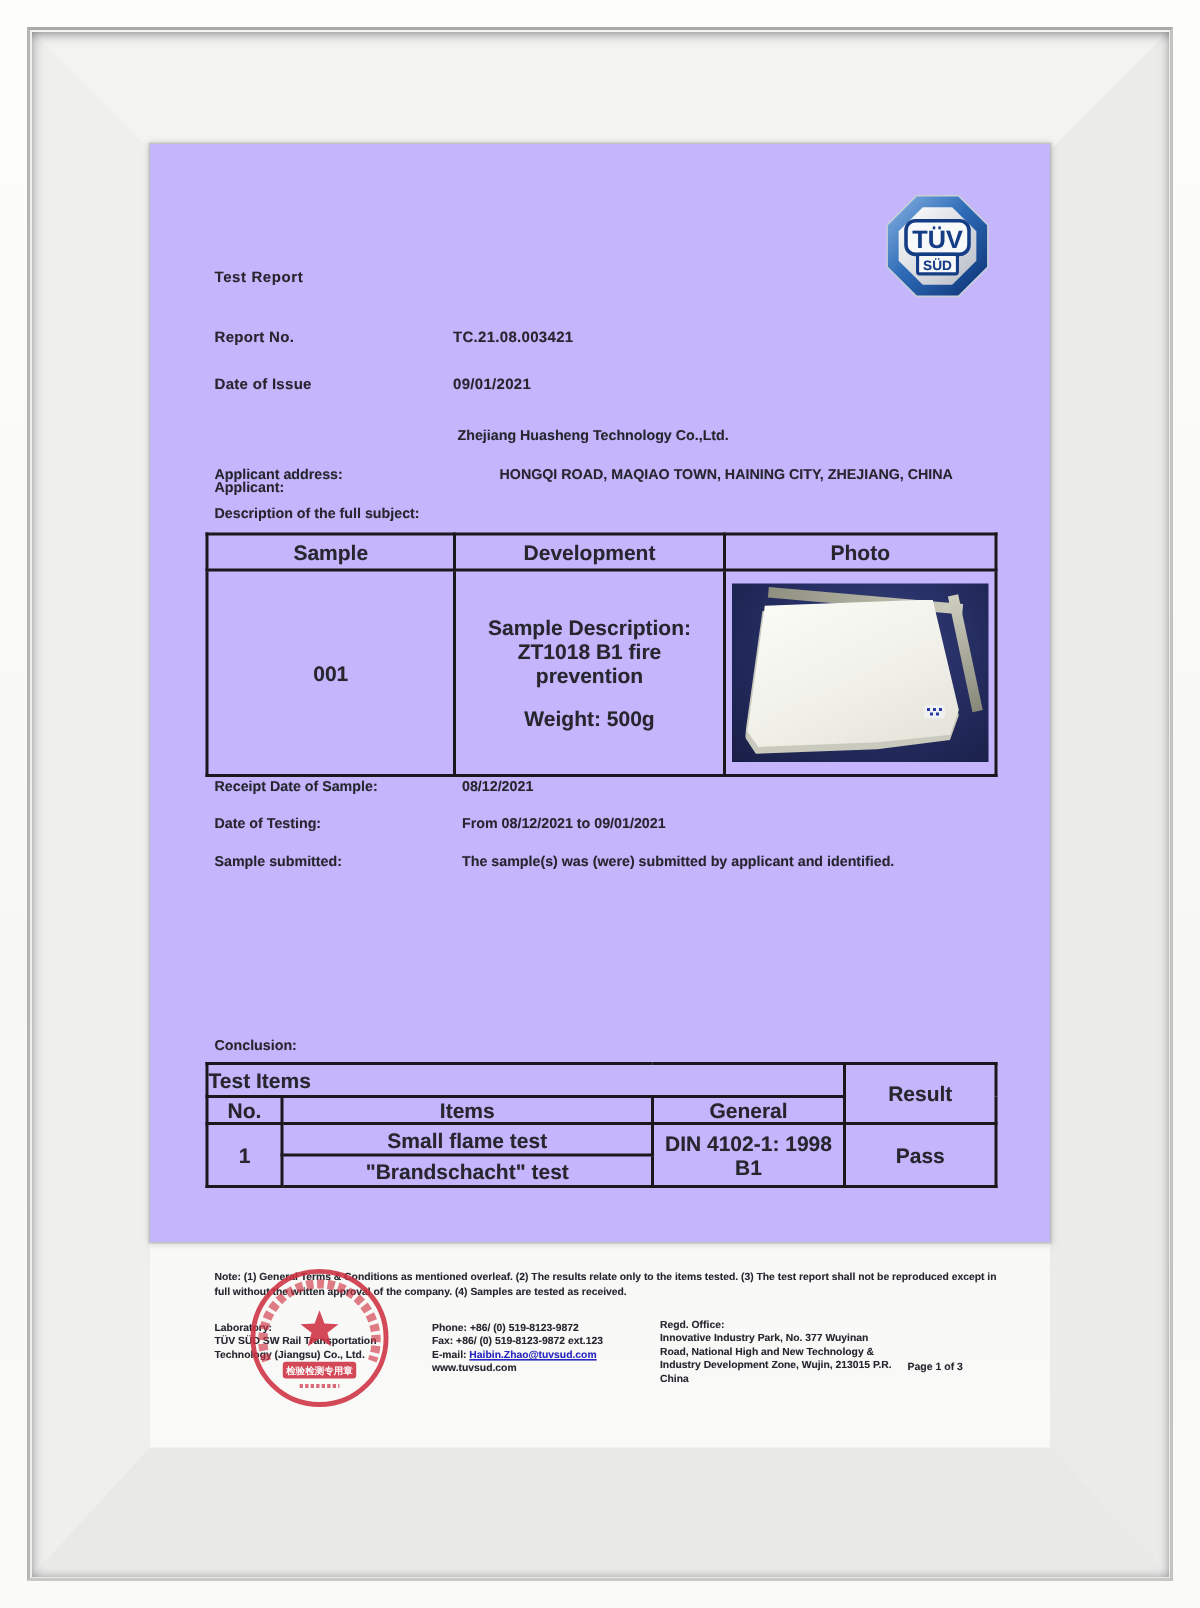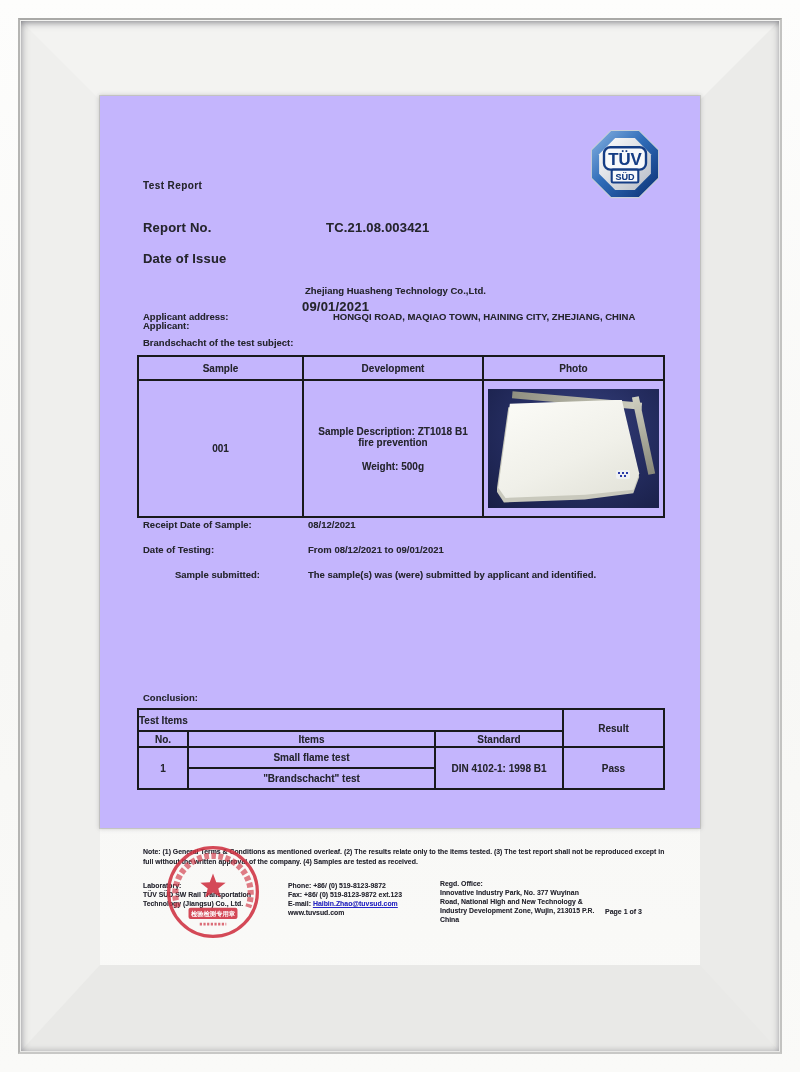"Report No." .big { font-size: 13px -> 10px }
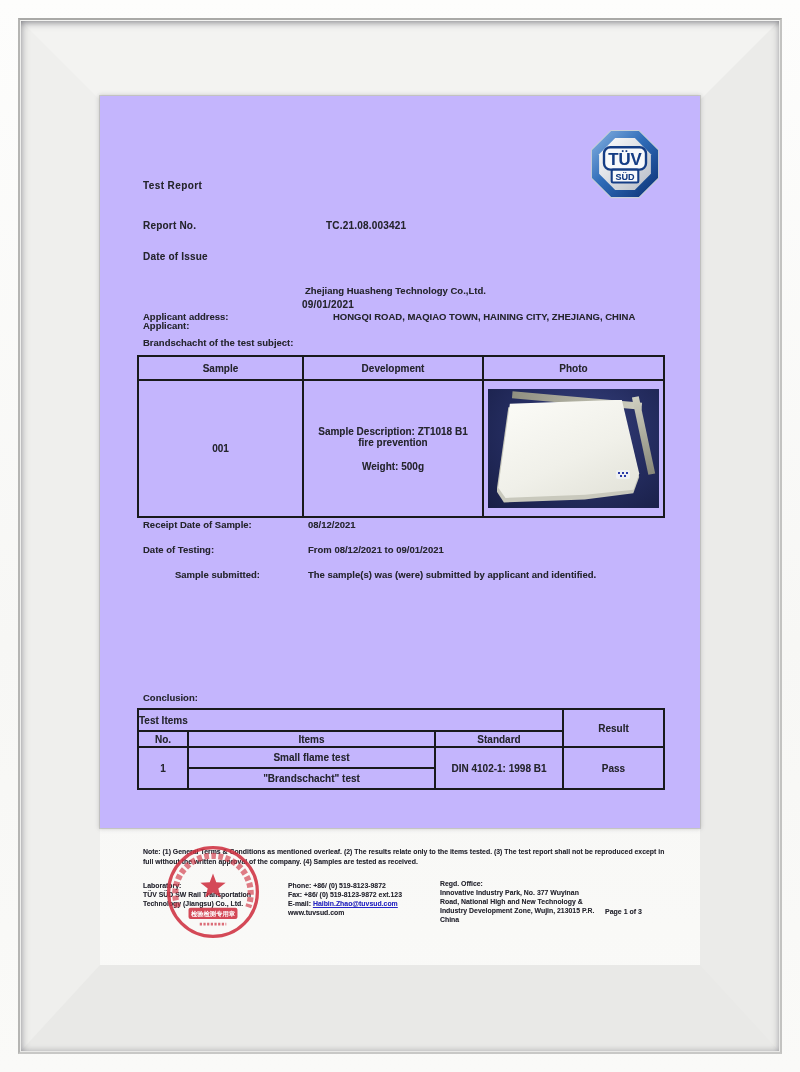"TC.21.08.003421" div.abs { margin-left: 24px -> none }
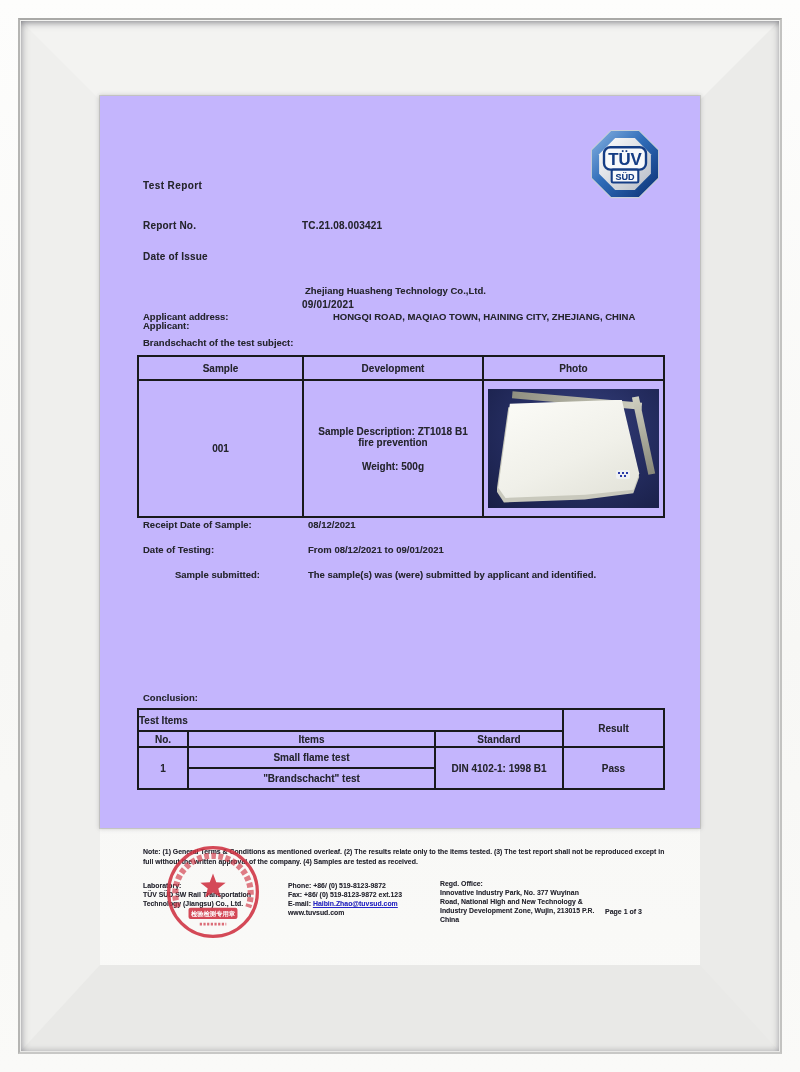"09/01/2021" div.abs { margin-top: 48px -> none }
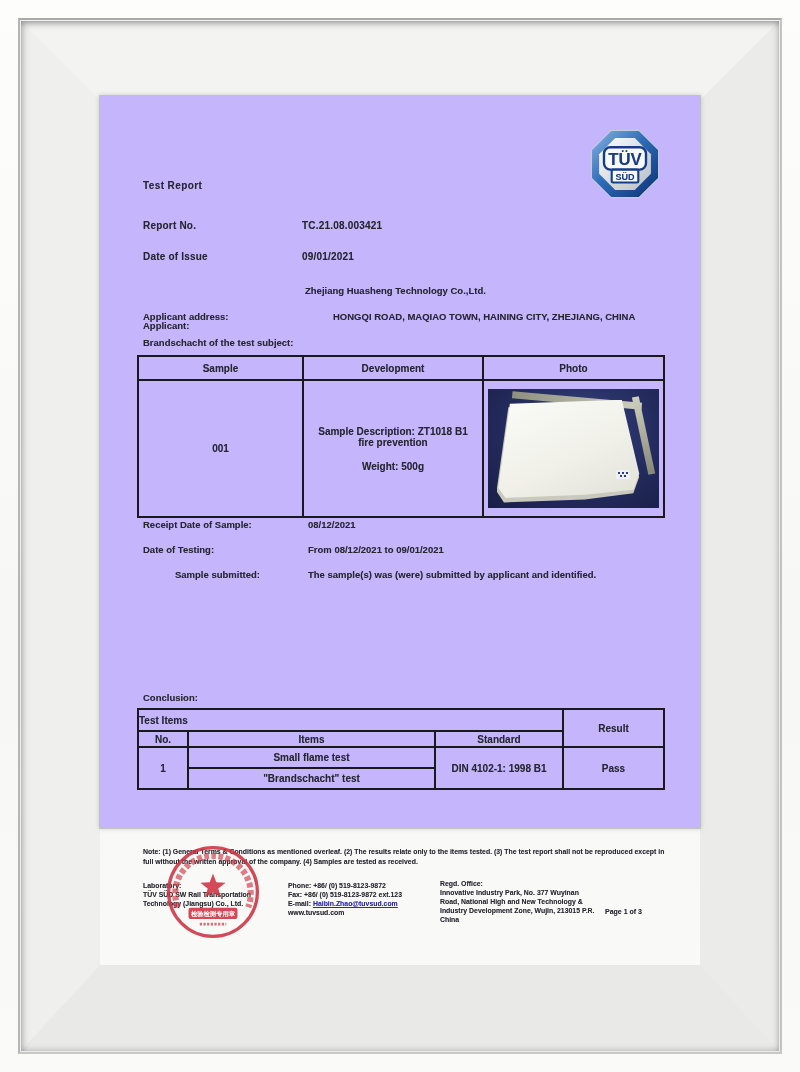"Brandschacht of the test subject:" div.abs { text: Brandschacht of the test -> Description of the full }
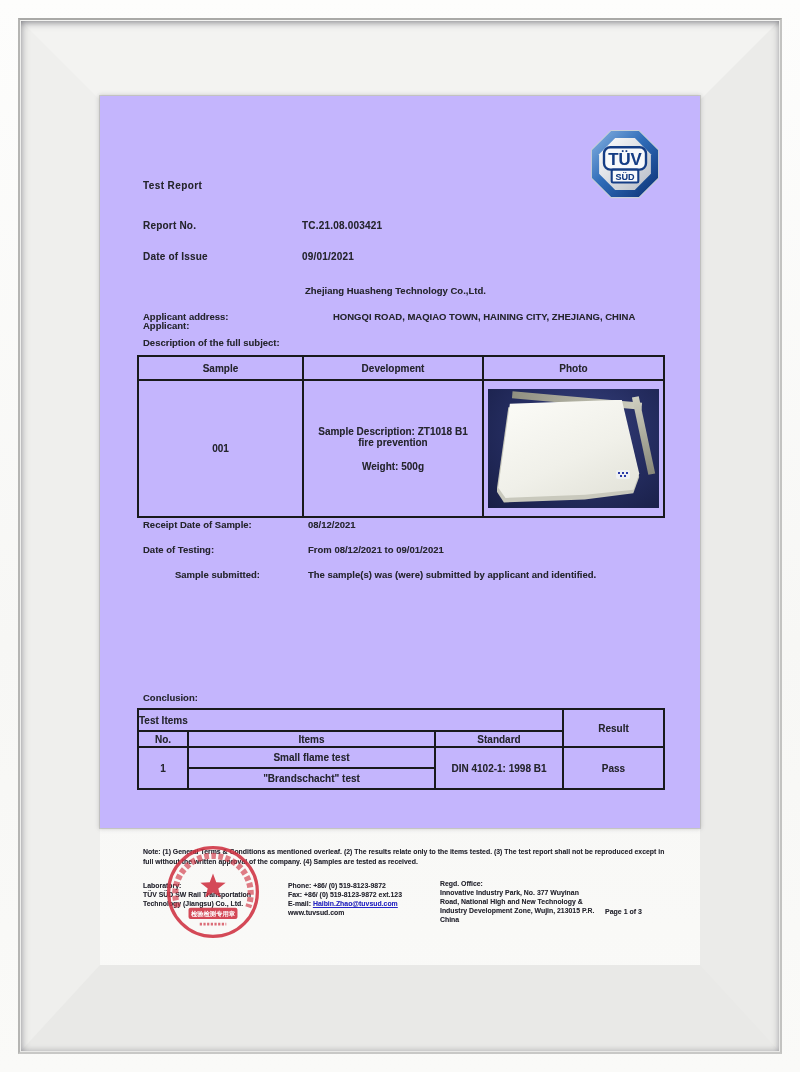"Sample" td { font-size: 10px -> 14px }
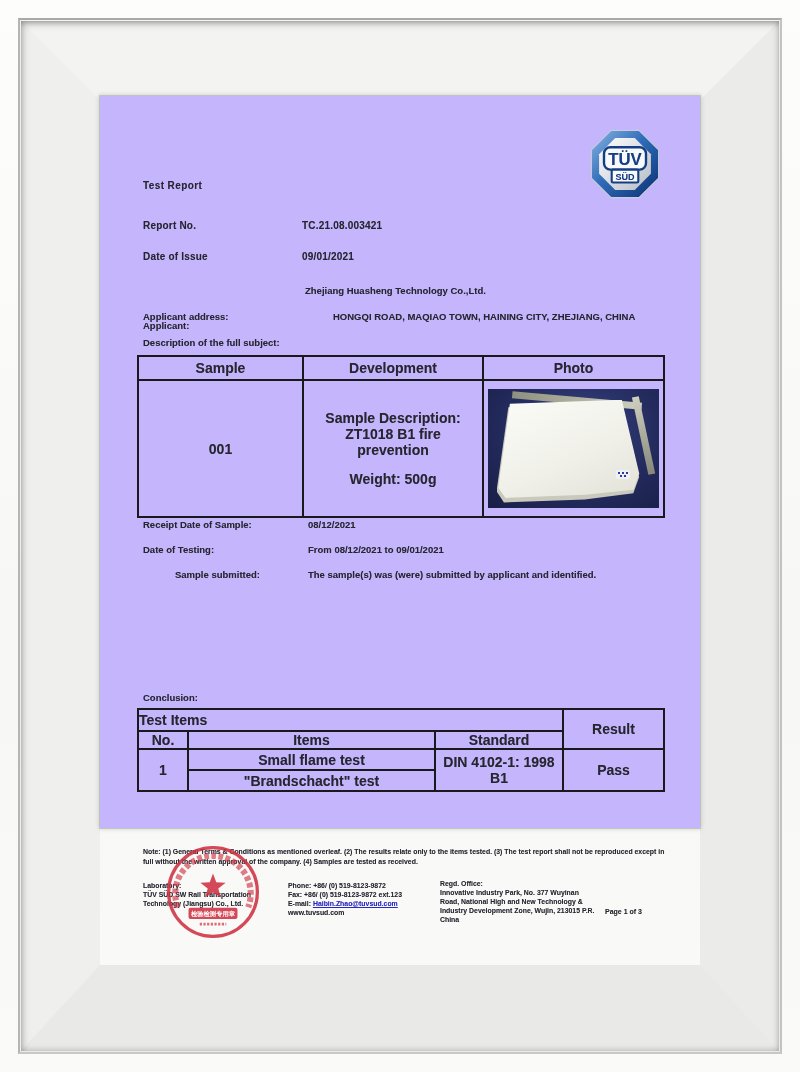"Sample submitted:" div.abs { margin-left: 32px -> none }
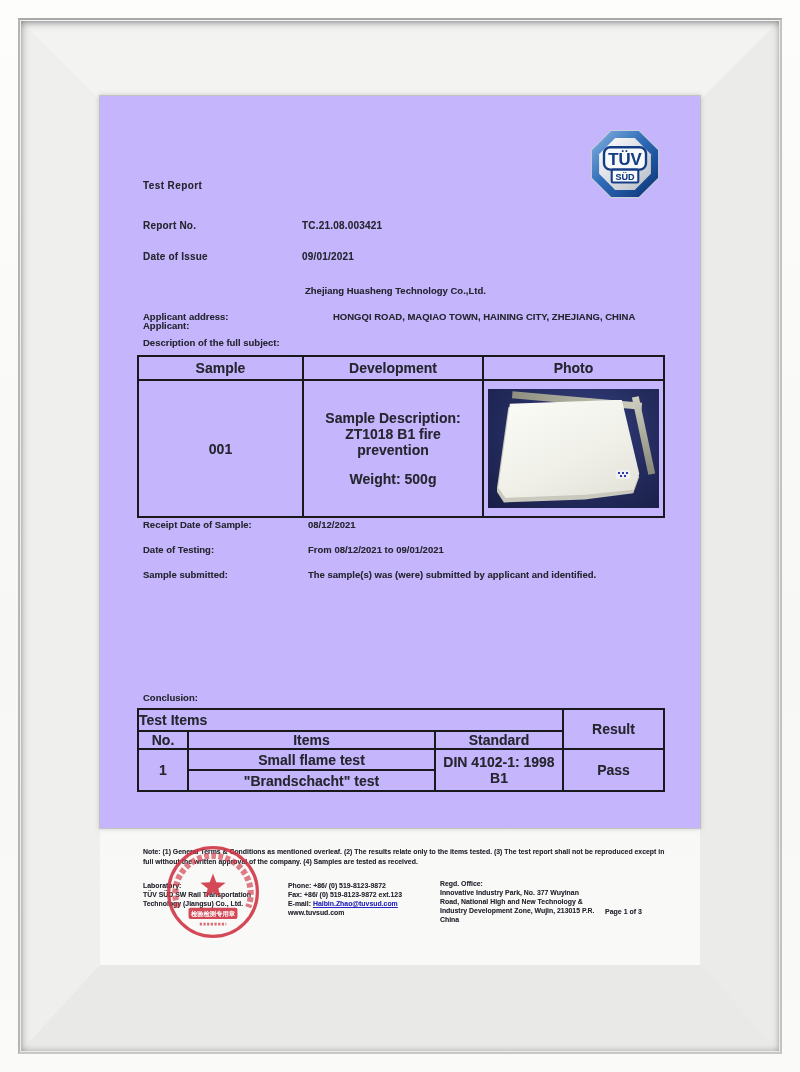"Standard" td { text: Standard -> General }
